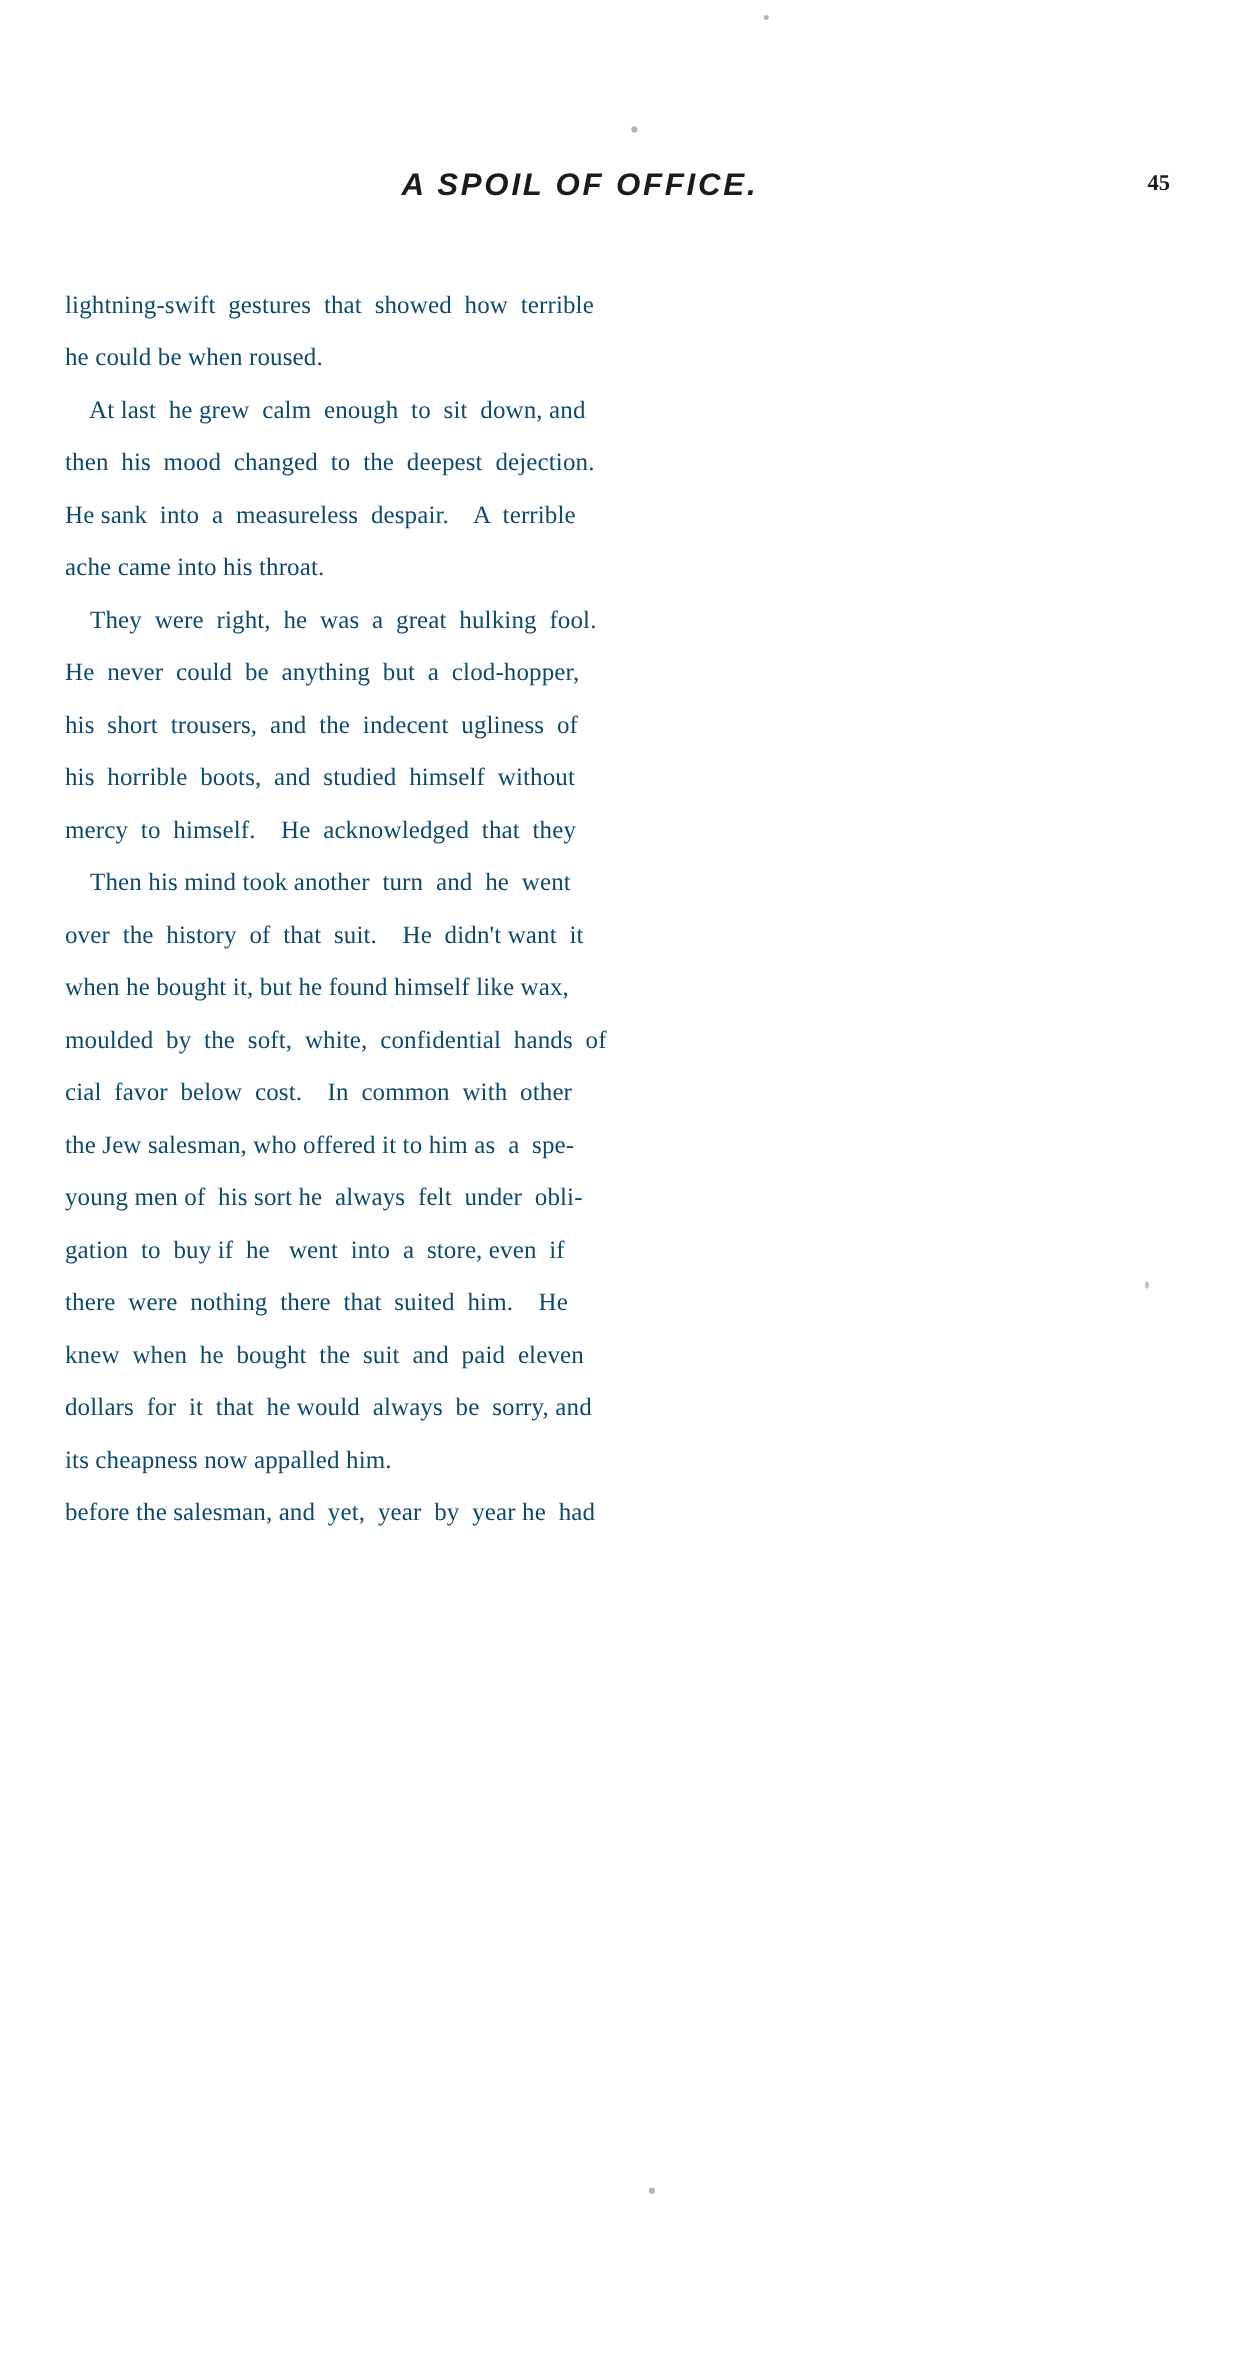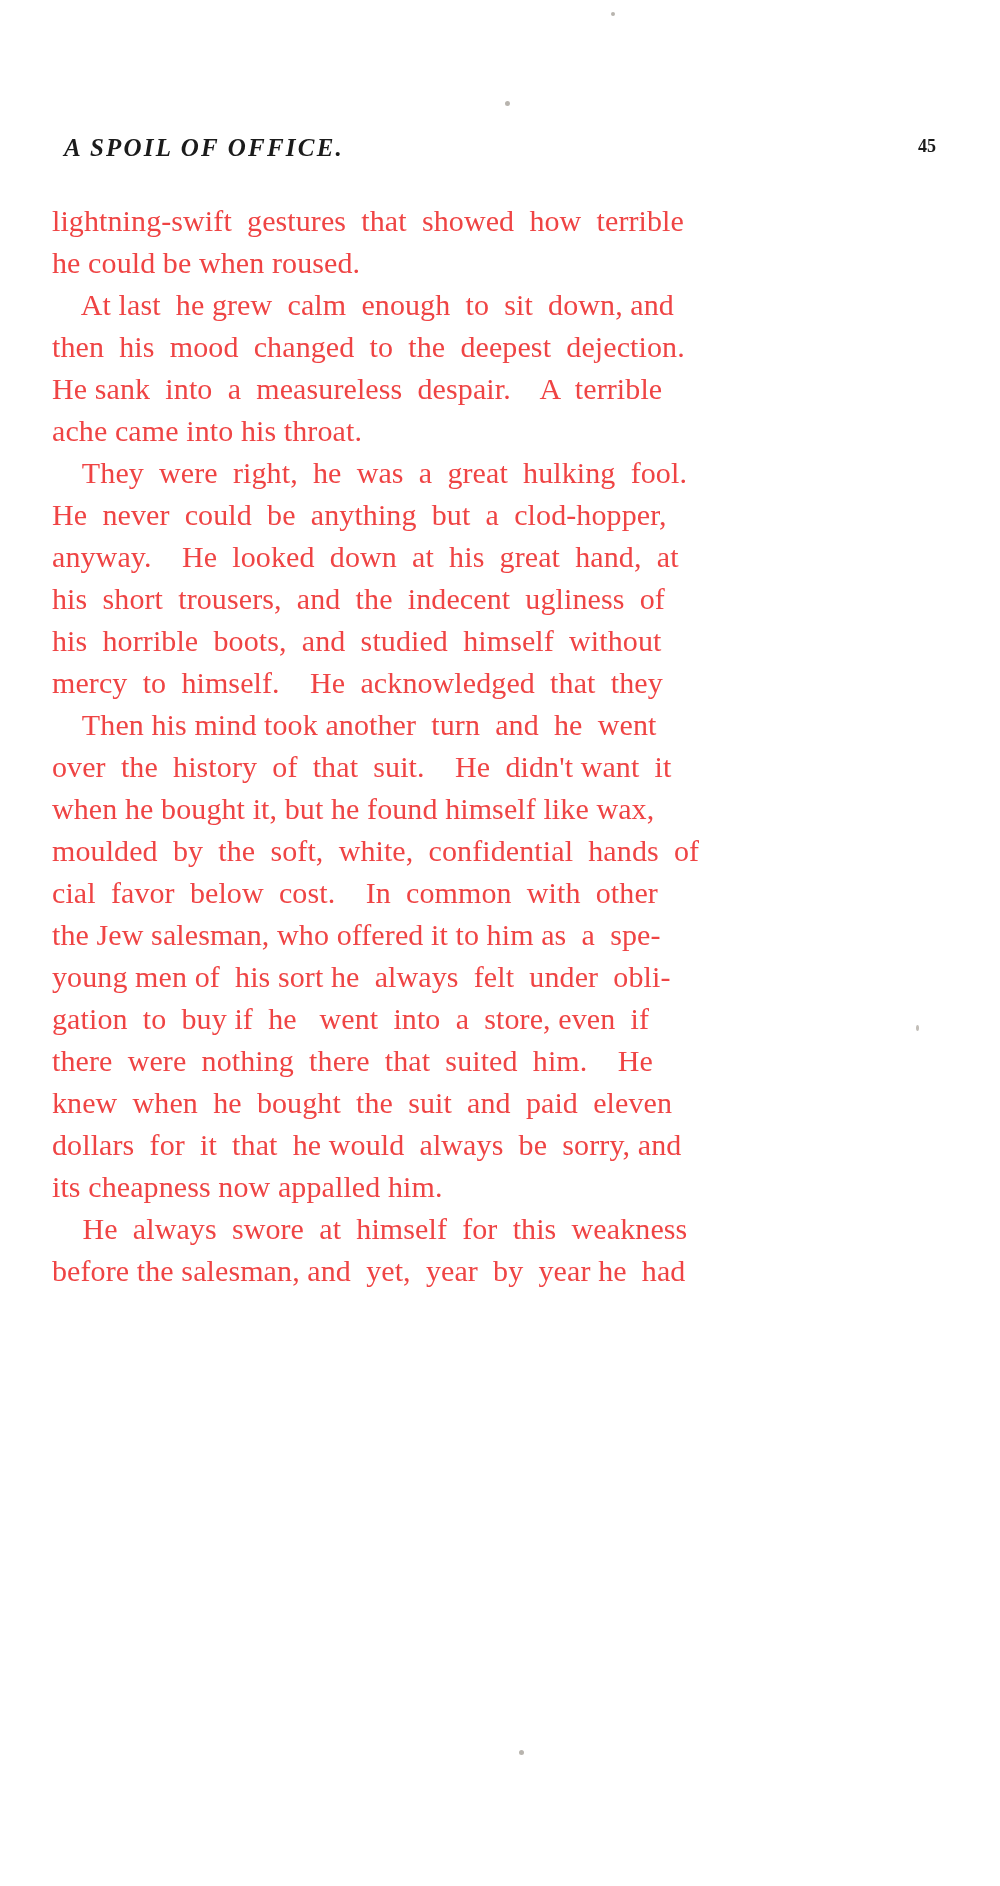"A SPOIL OF OFFICE." .running-title { font-family: Liberation Serif, serif -> Liberation Sans, sans-serif; text-align: left -> center }
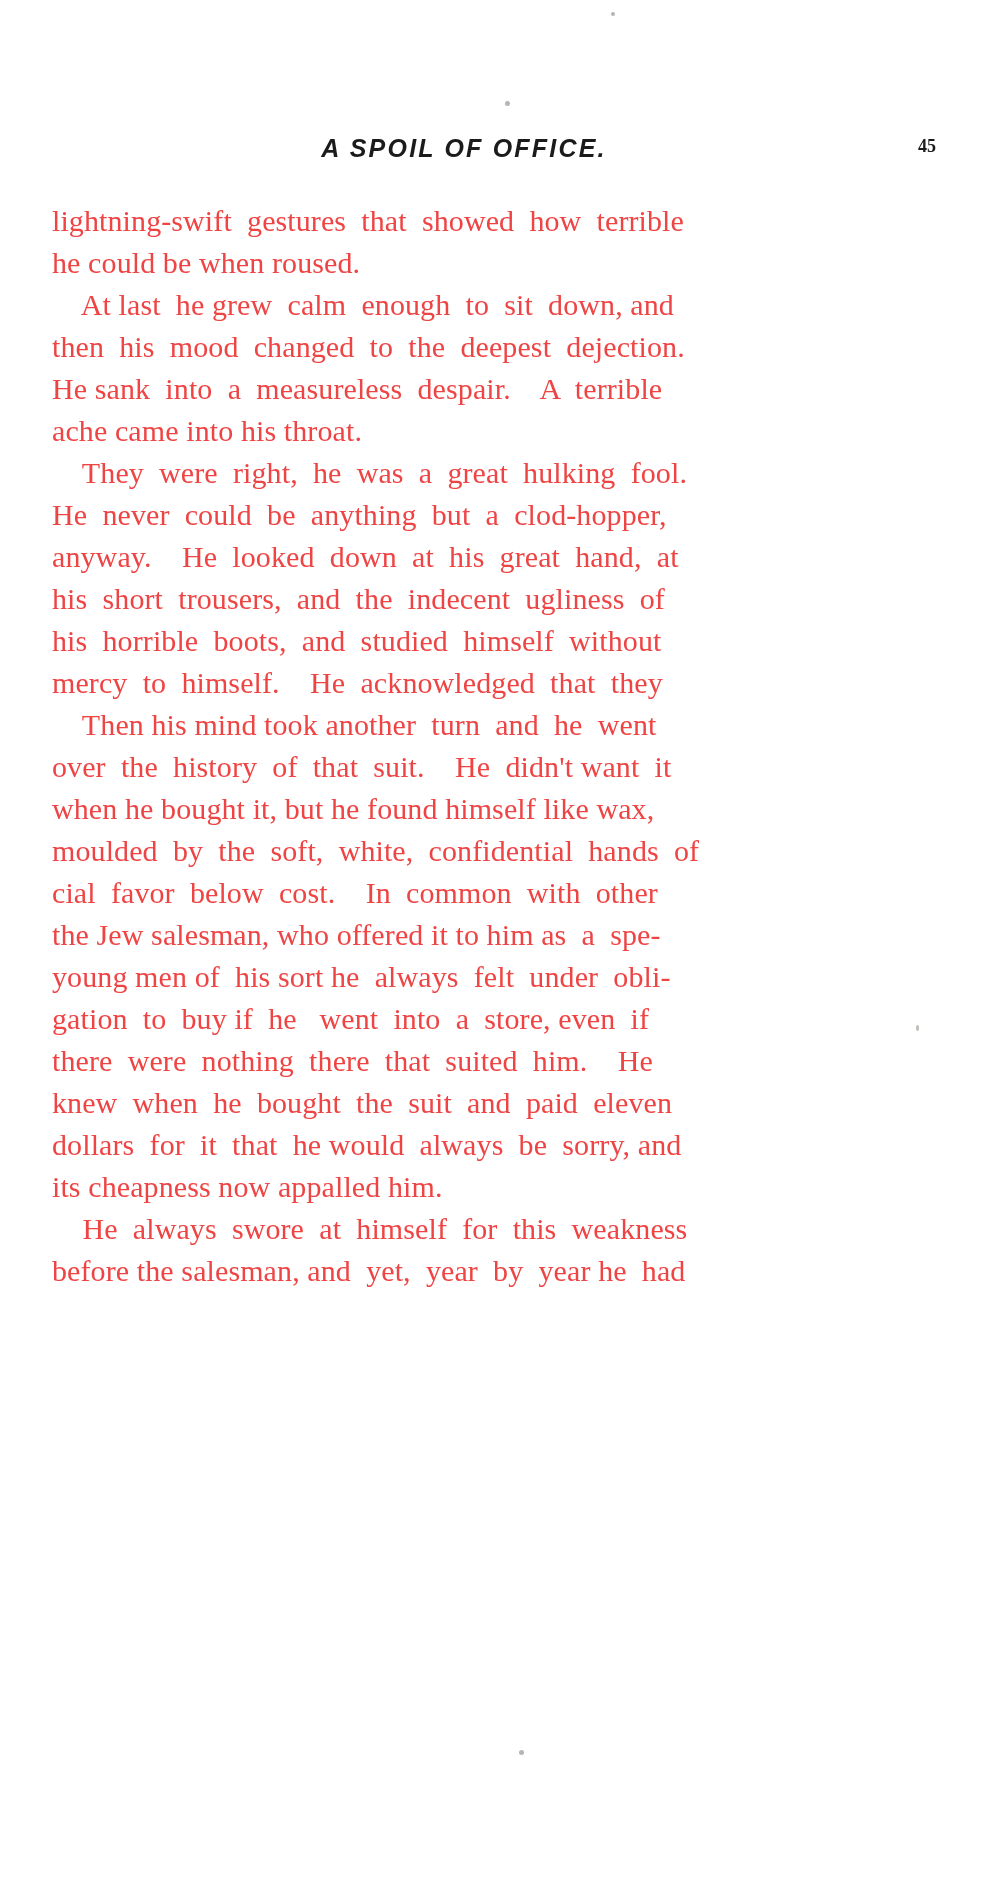"lightning-swift gestures that showed how" .body-text { color: #ef4444 -> #0c4a6e; font-size: 30px -> 20px; top: 200px -> 223px }
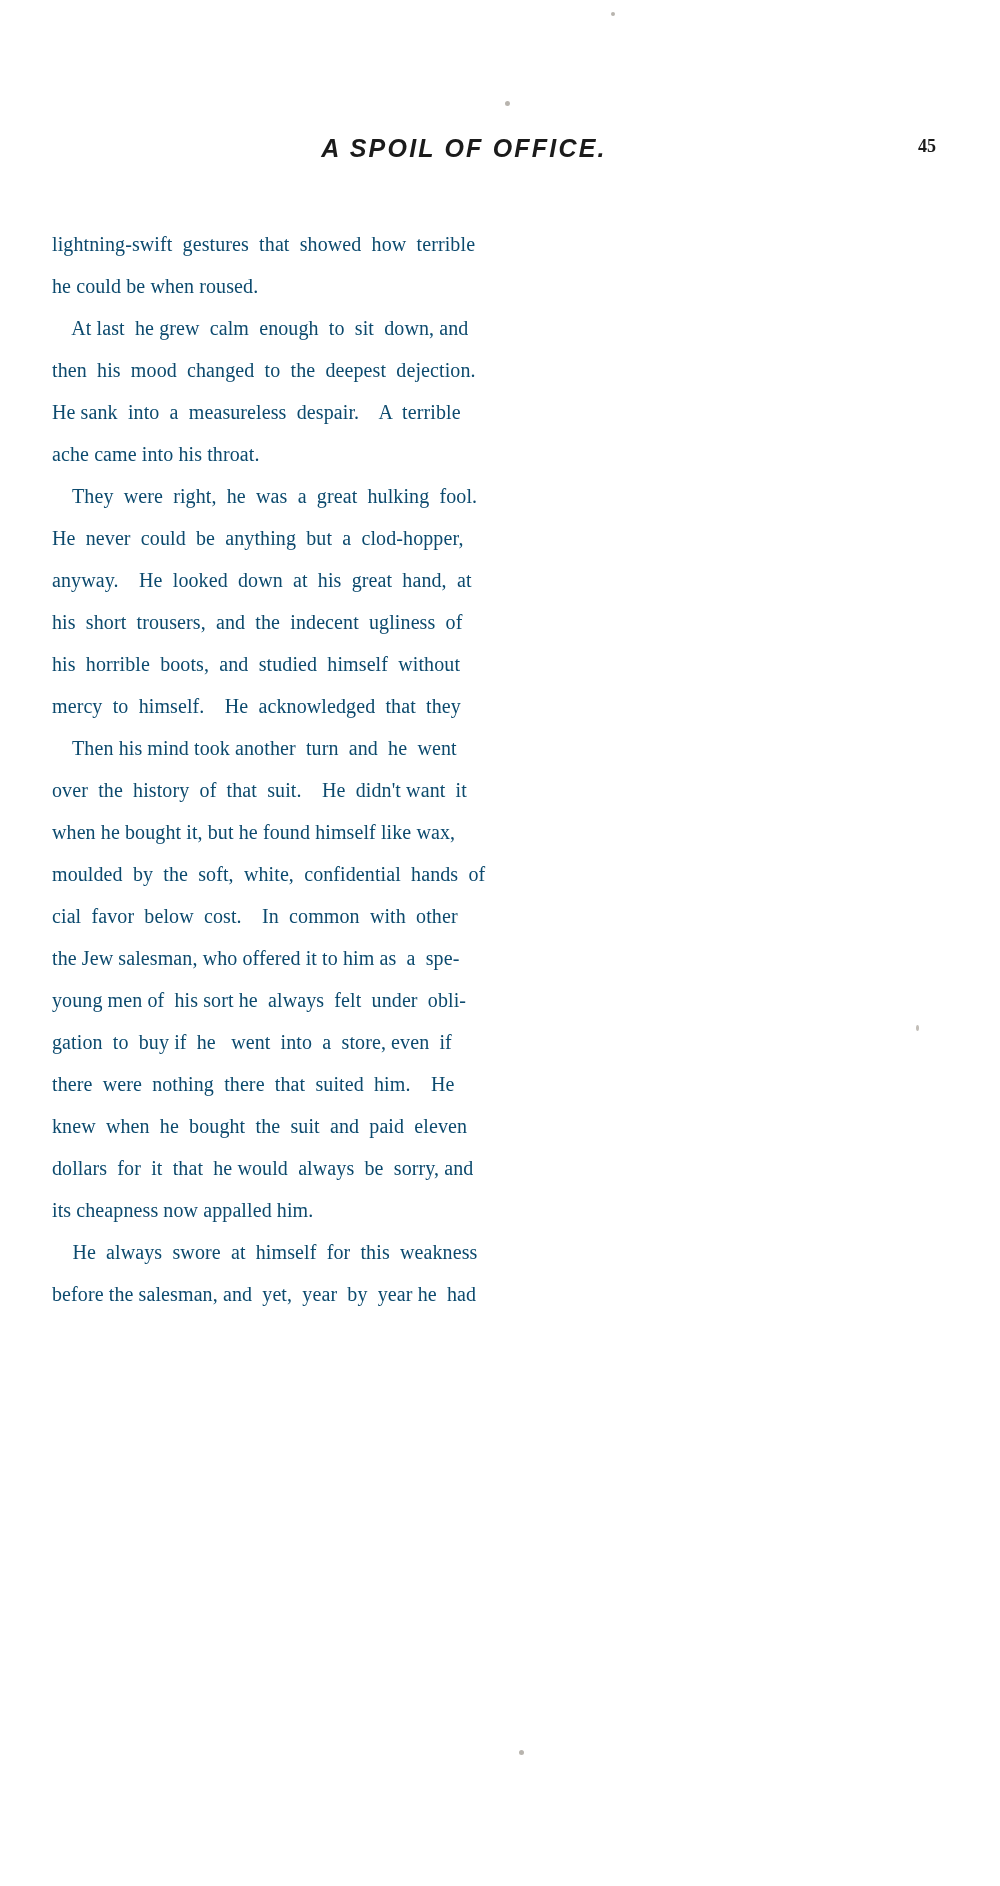"anyway. He looked down at" span.line { html: <span>anyway. He looked down at his great hand, at</span> -> none }
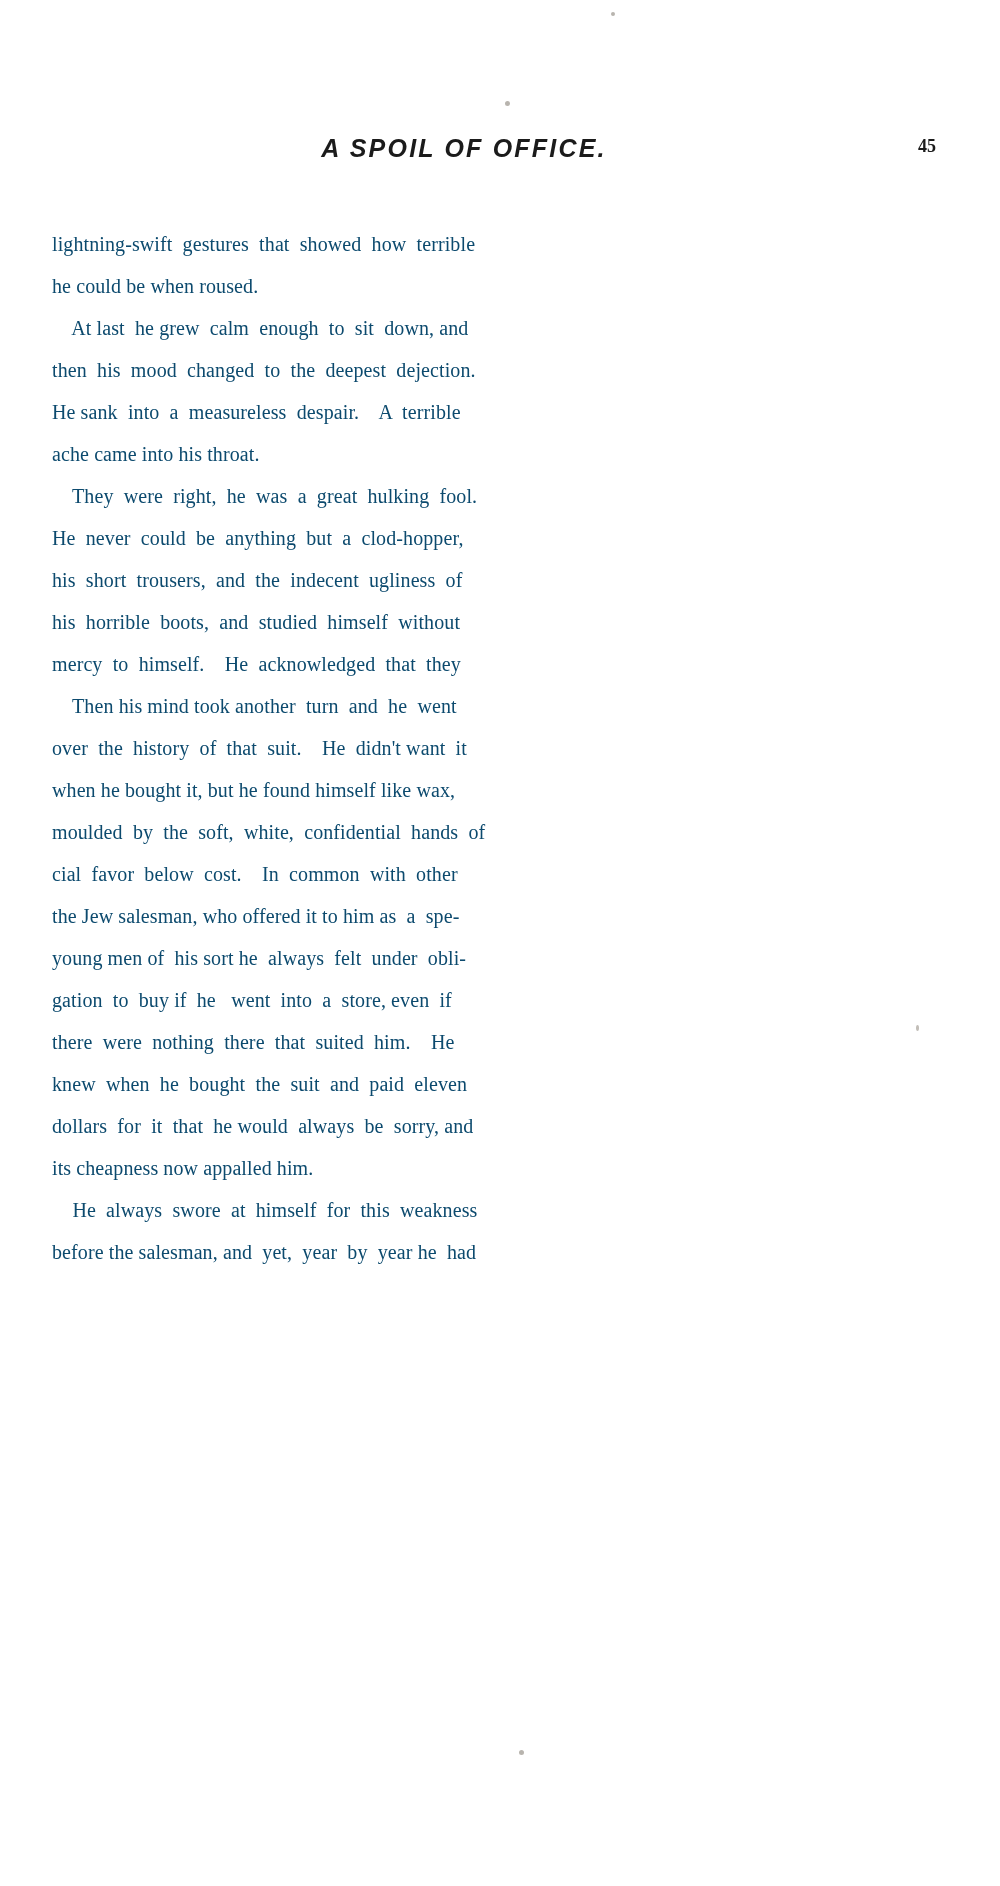"He always swore at himself" span.line { html: <span> He always swore at himself for this weakness</span> -> none }
